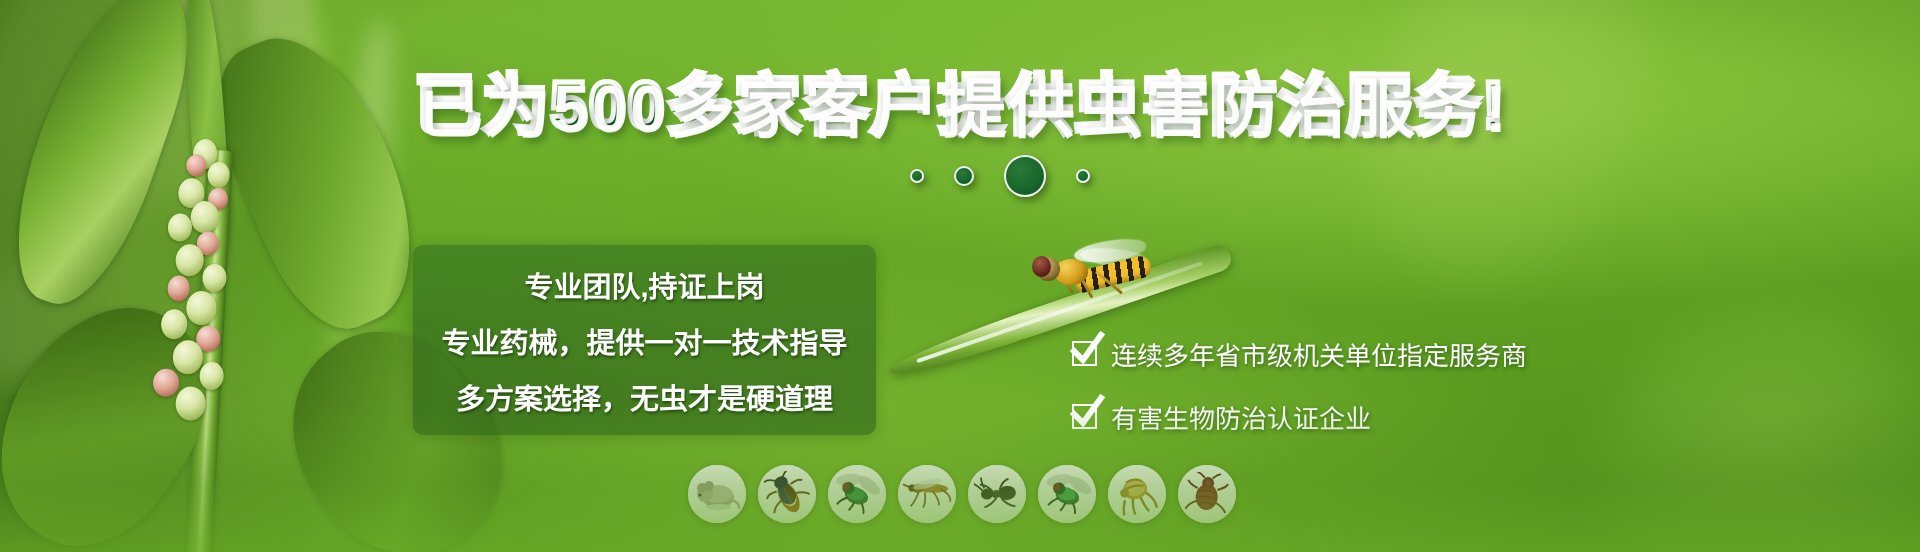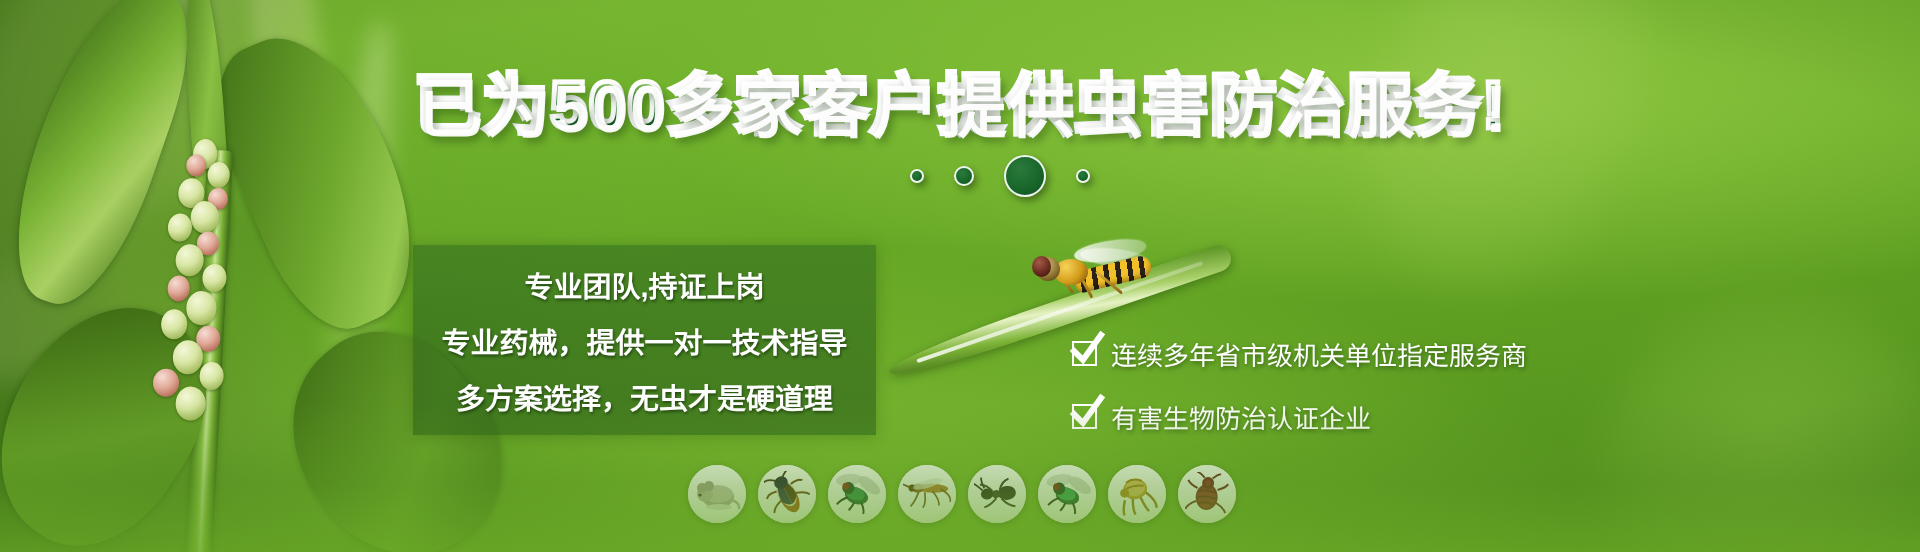"专业团队,持证上岗" .slogan-panel { border-radius: 0 -> 10px }
